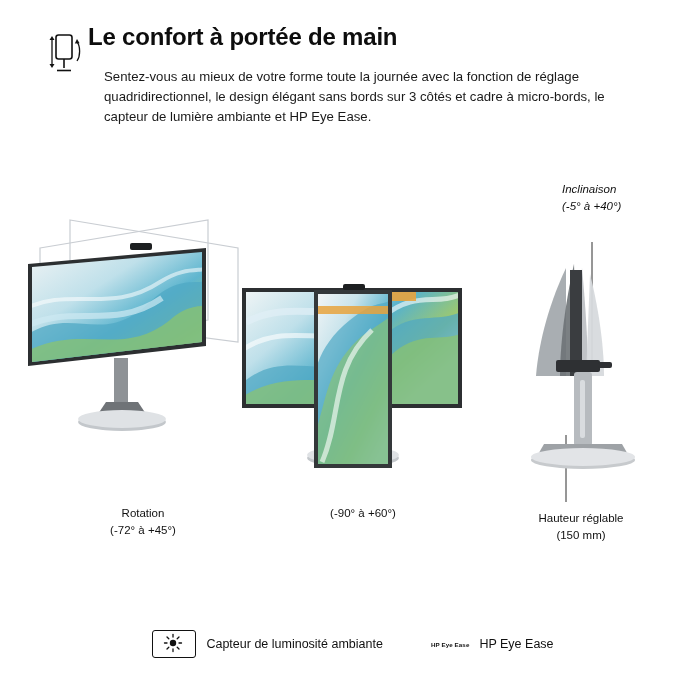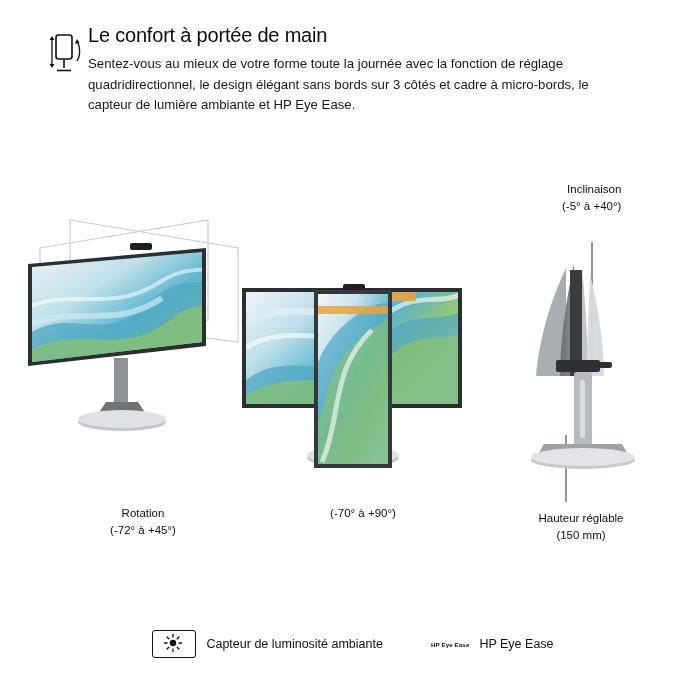"Le confort à portée de" .title { font-size: 20px -> 24px; font-weight: 400 -> 700 }
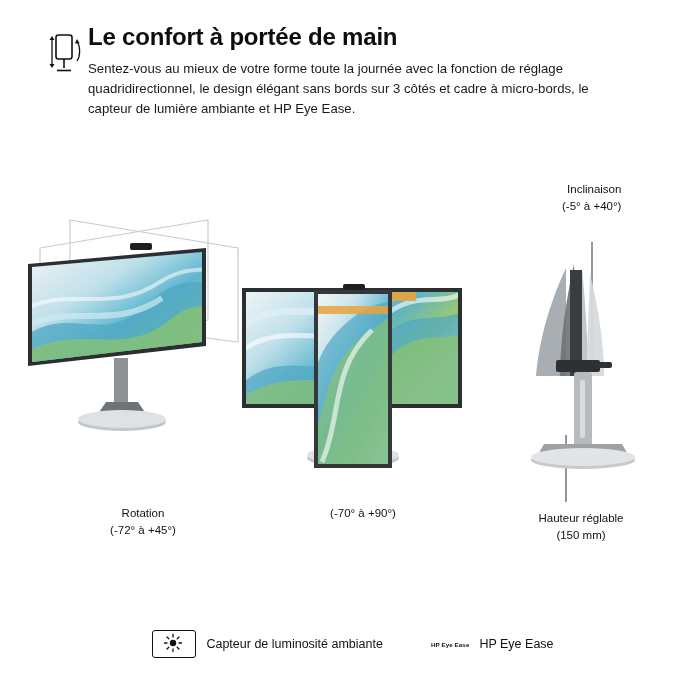"Sentez-vous au mieux de votre" .subtitle { margin: 0 -> 16px }
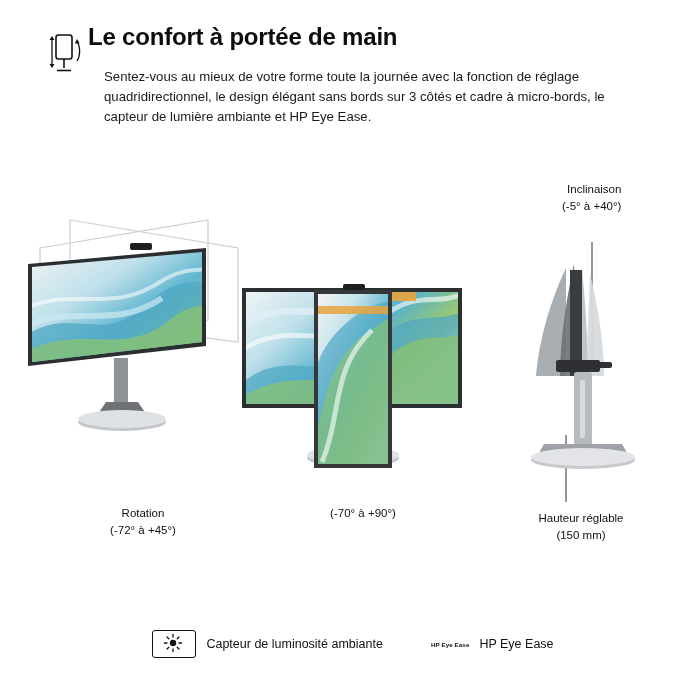"Inclinaison" div { font-style: none -> italic; text-align: right -> left }
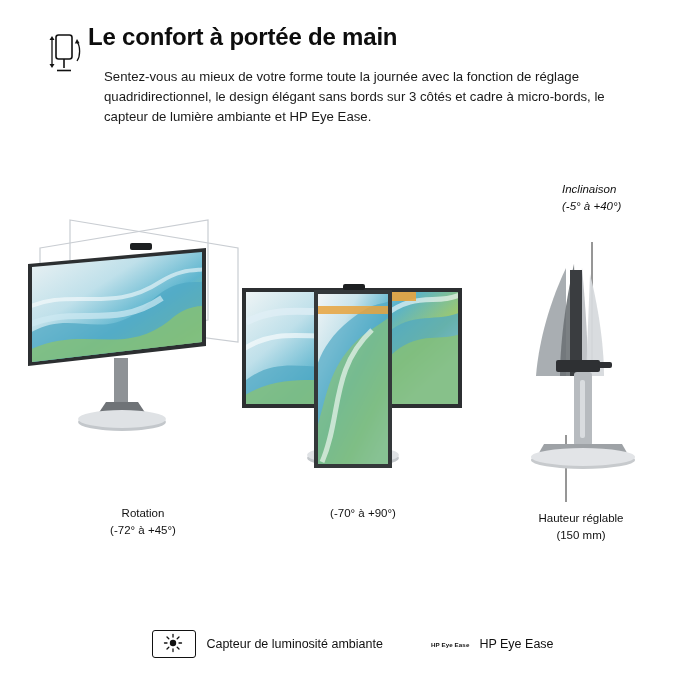"(-70° à +90°)" div { text: -70° à +90 -> -90° à +60 }
